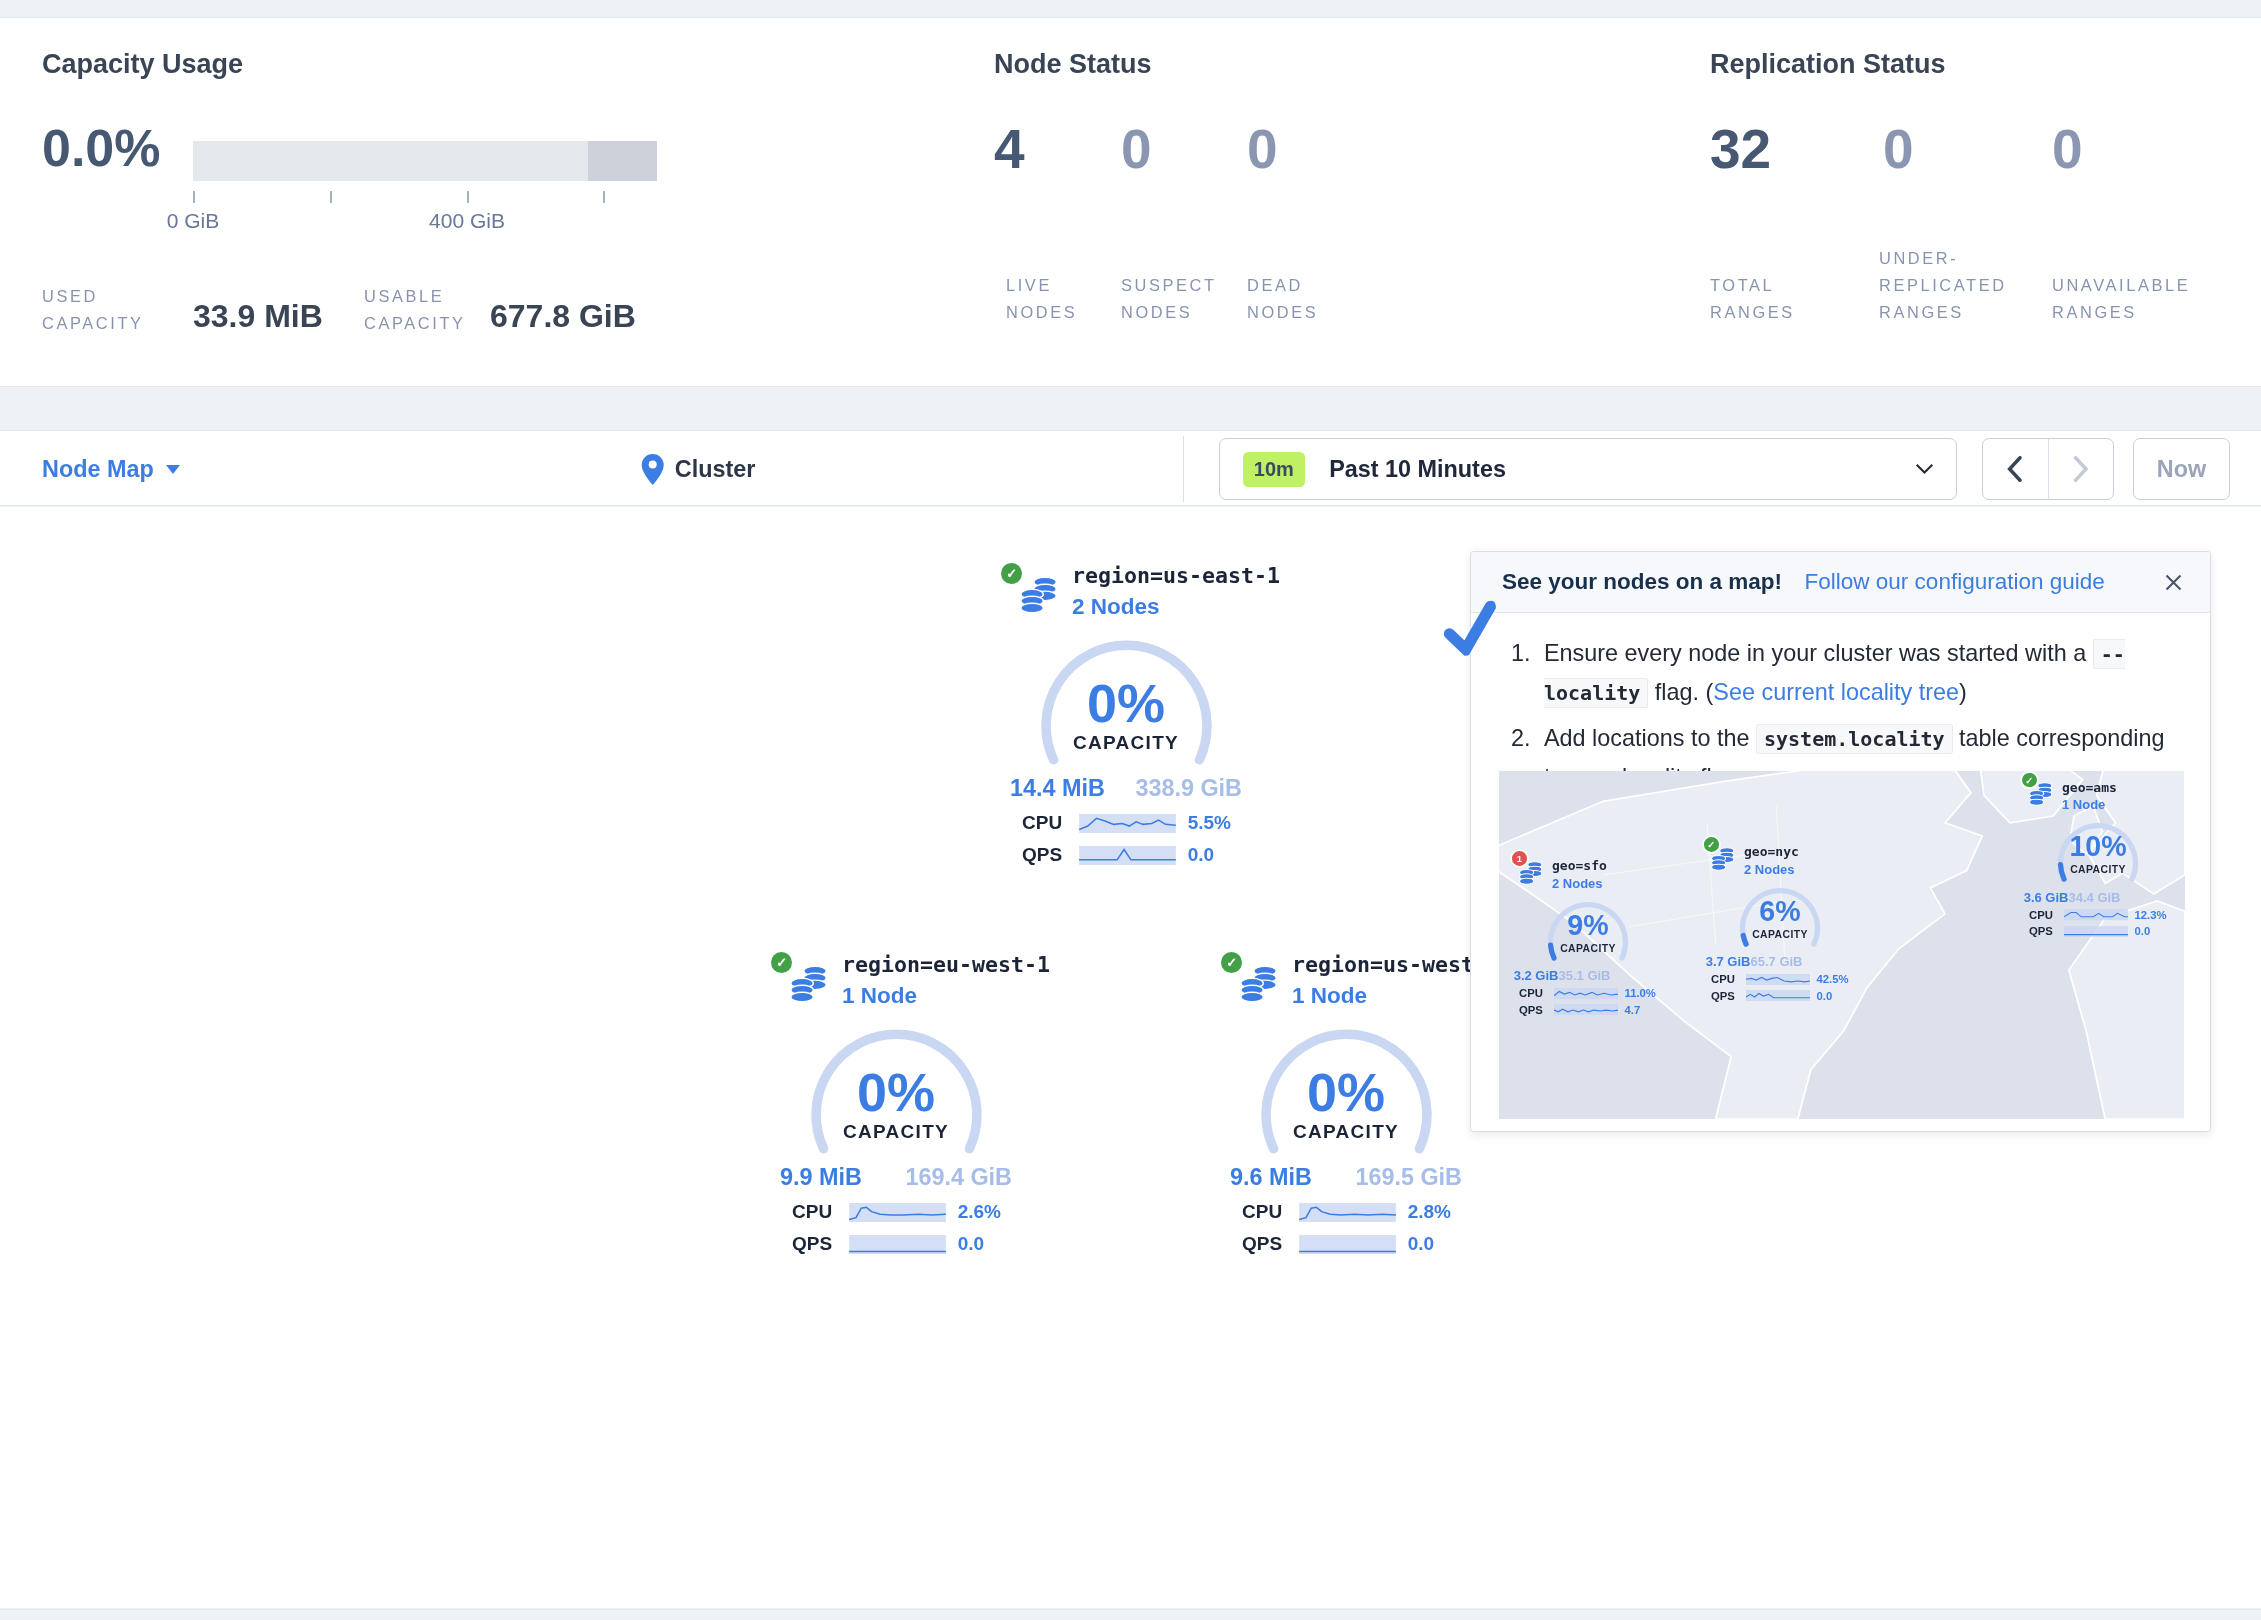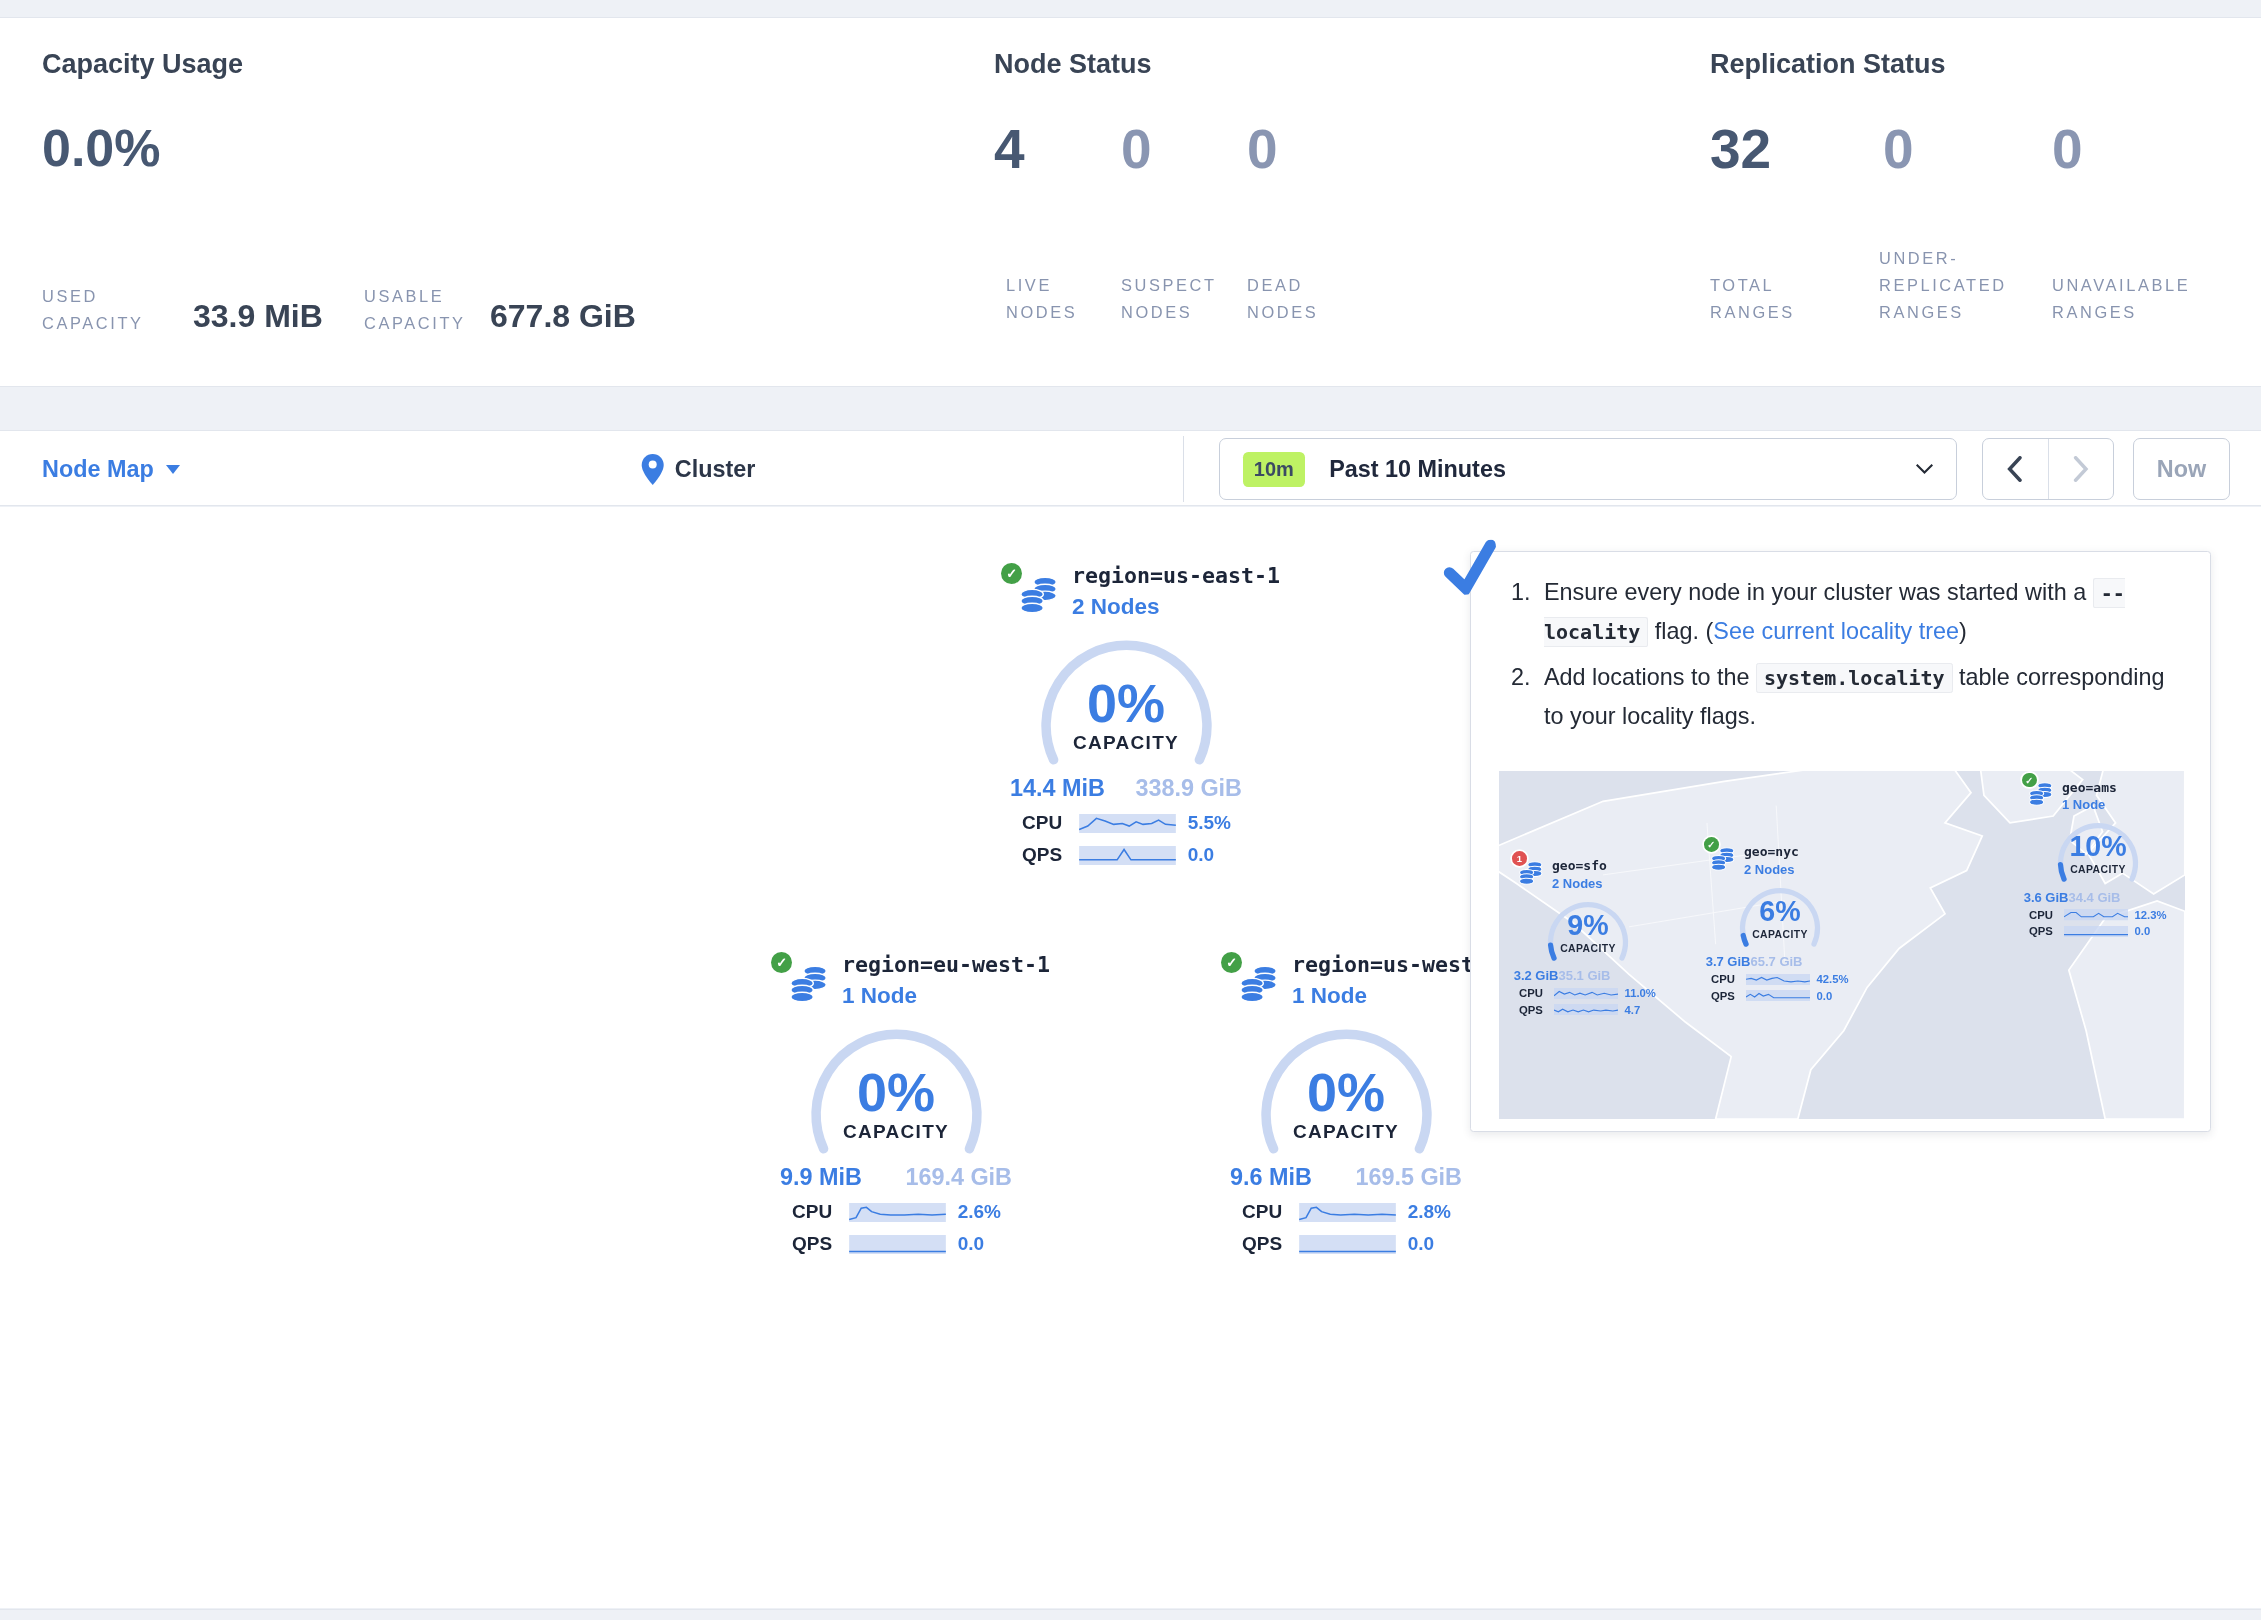"0 GiB" div.cap-bar { html: none -> <div> <div></div> <div></div> <div></div> <div></div> <div></div> <div>0 GiB</div> <div>400 GiB</div> </div> }
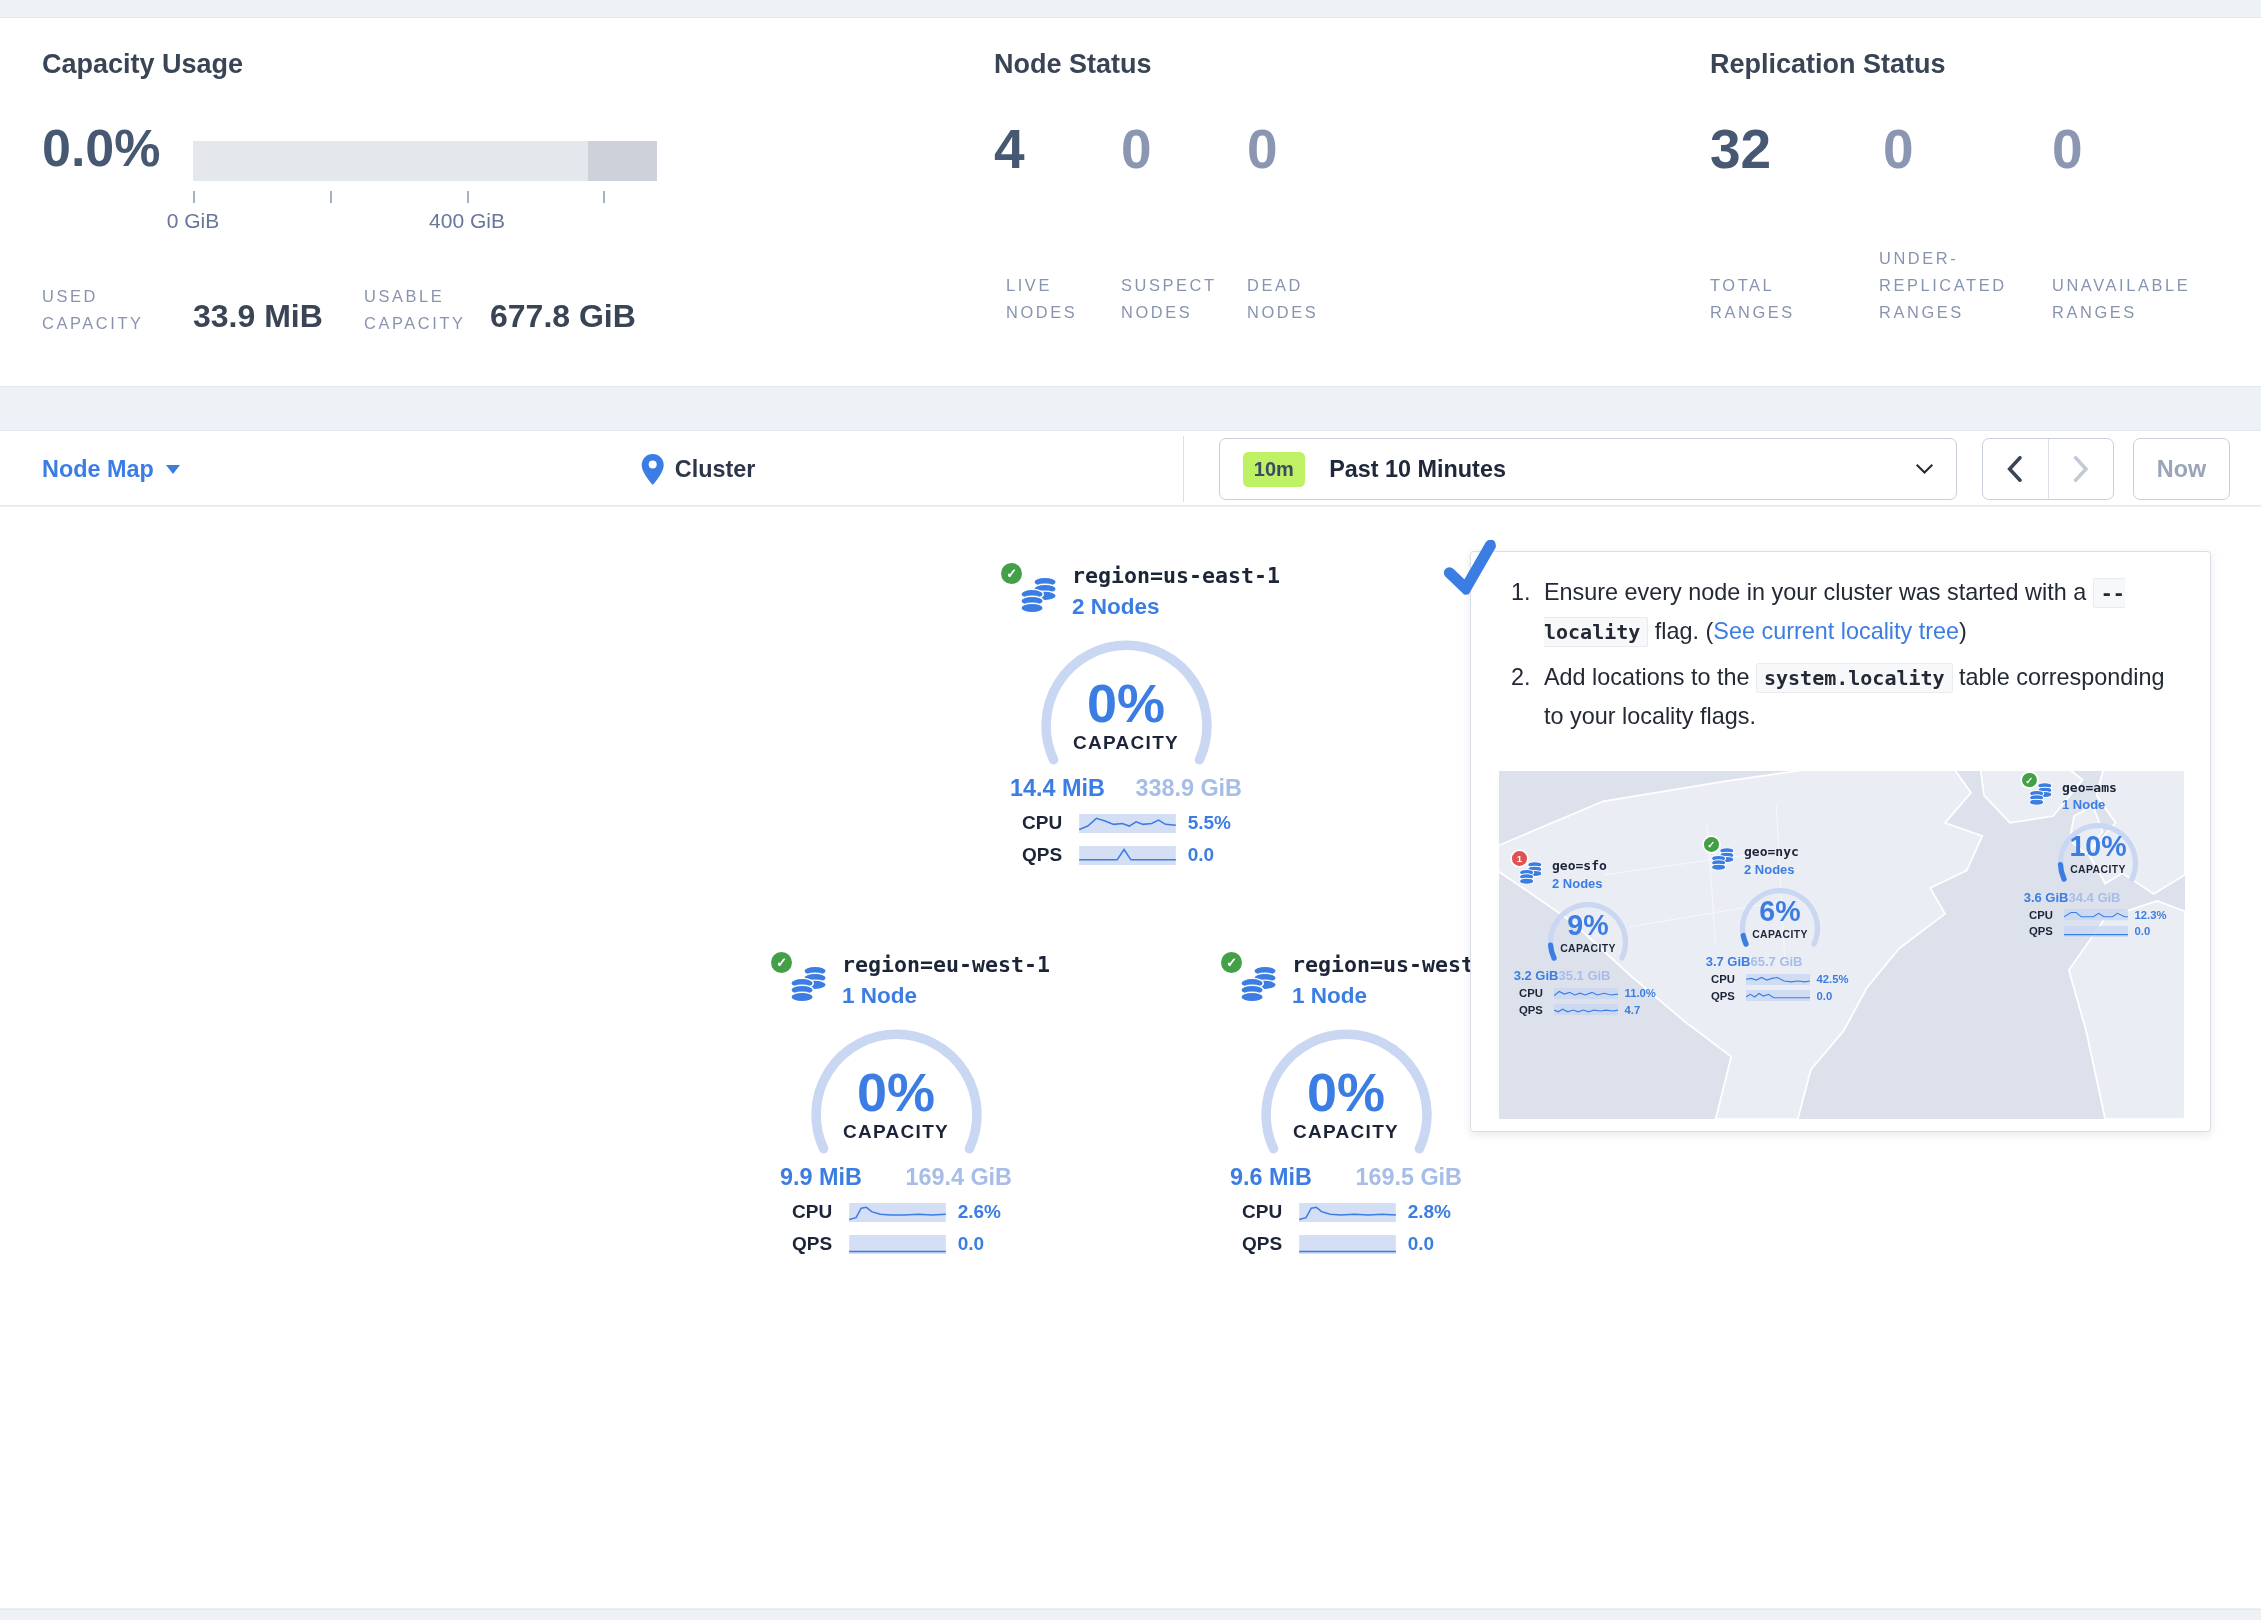"See your nodes on a" div.popup-header { html: none -> <div> <span>See your nodes on a map!</span> <span>Follow our configuration guide</span> <span> <svg> <path></path> </svg> </span> </div> }
